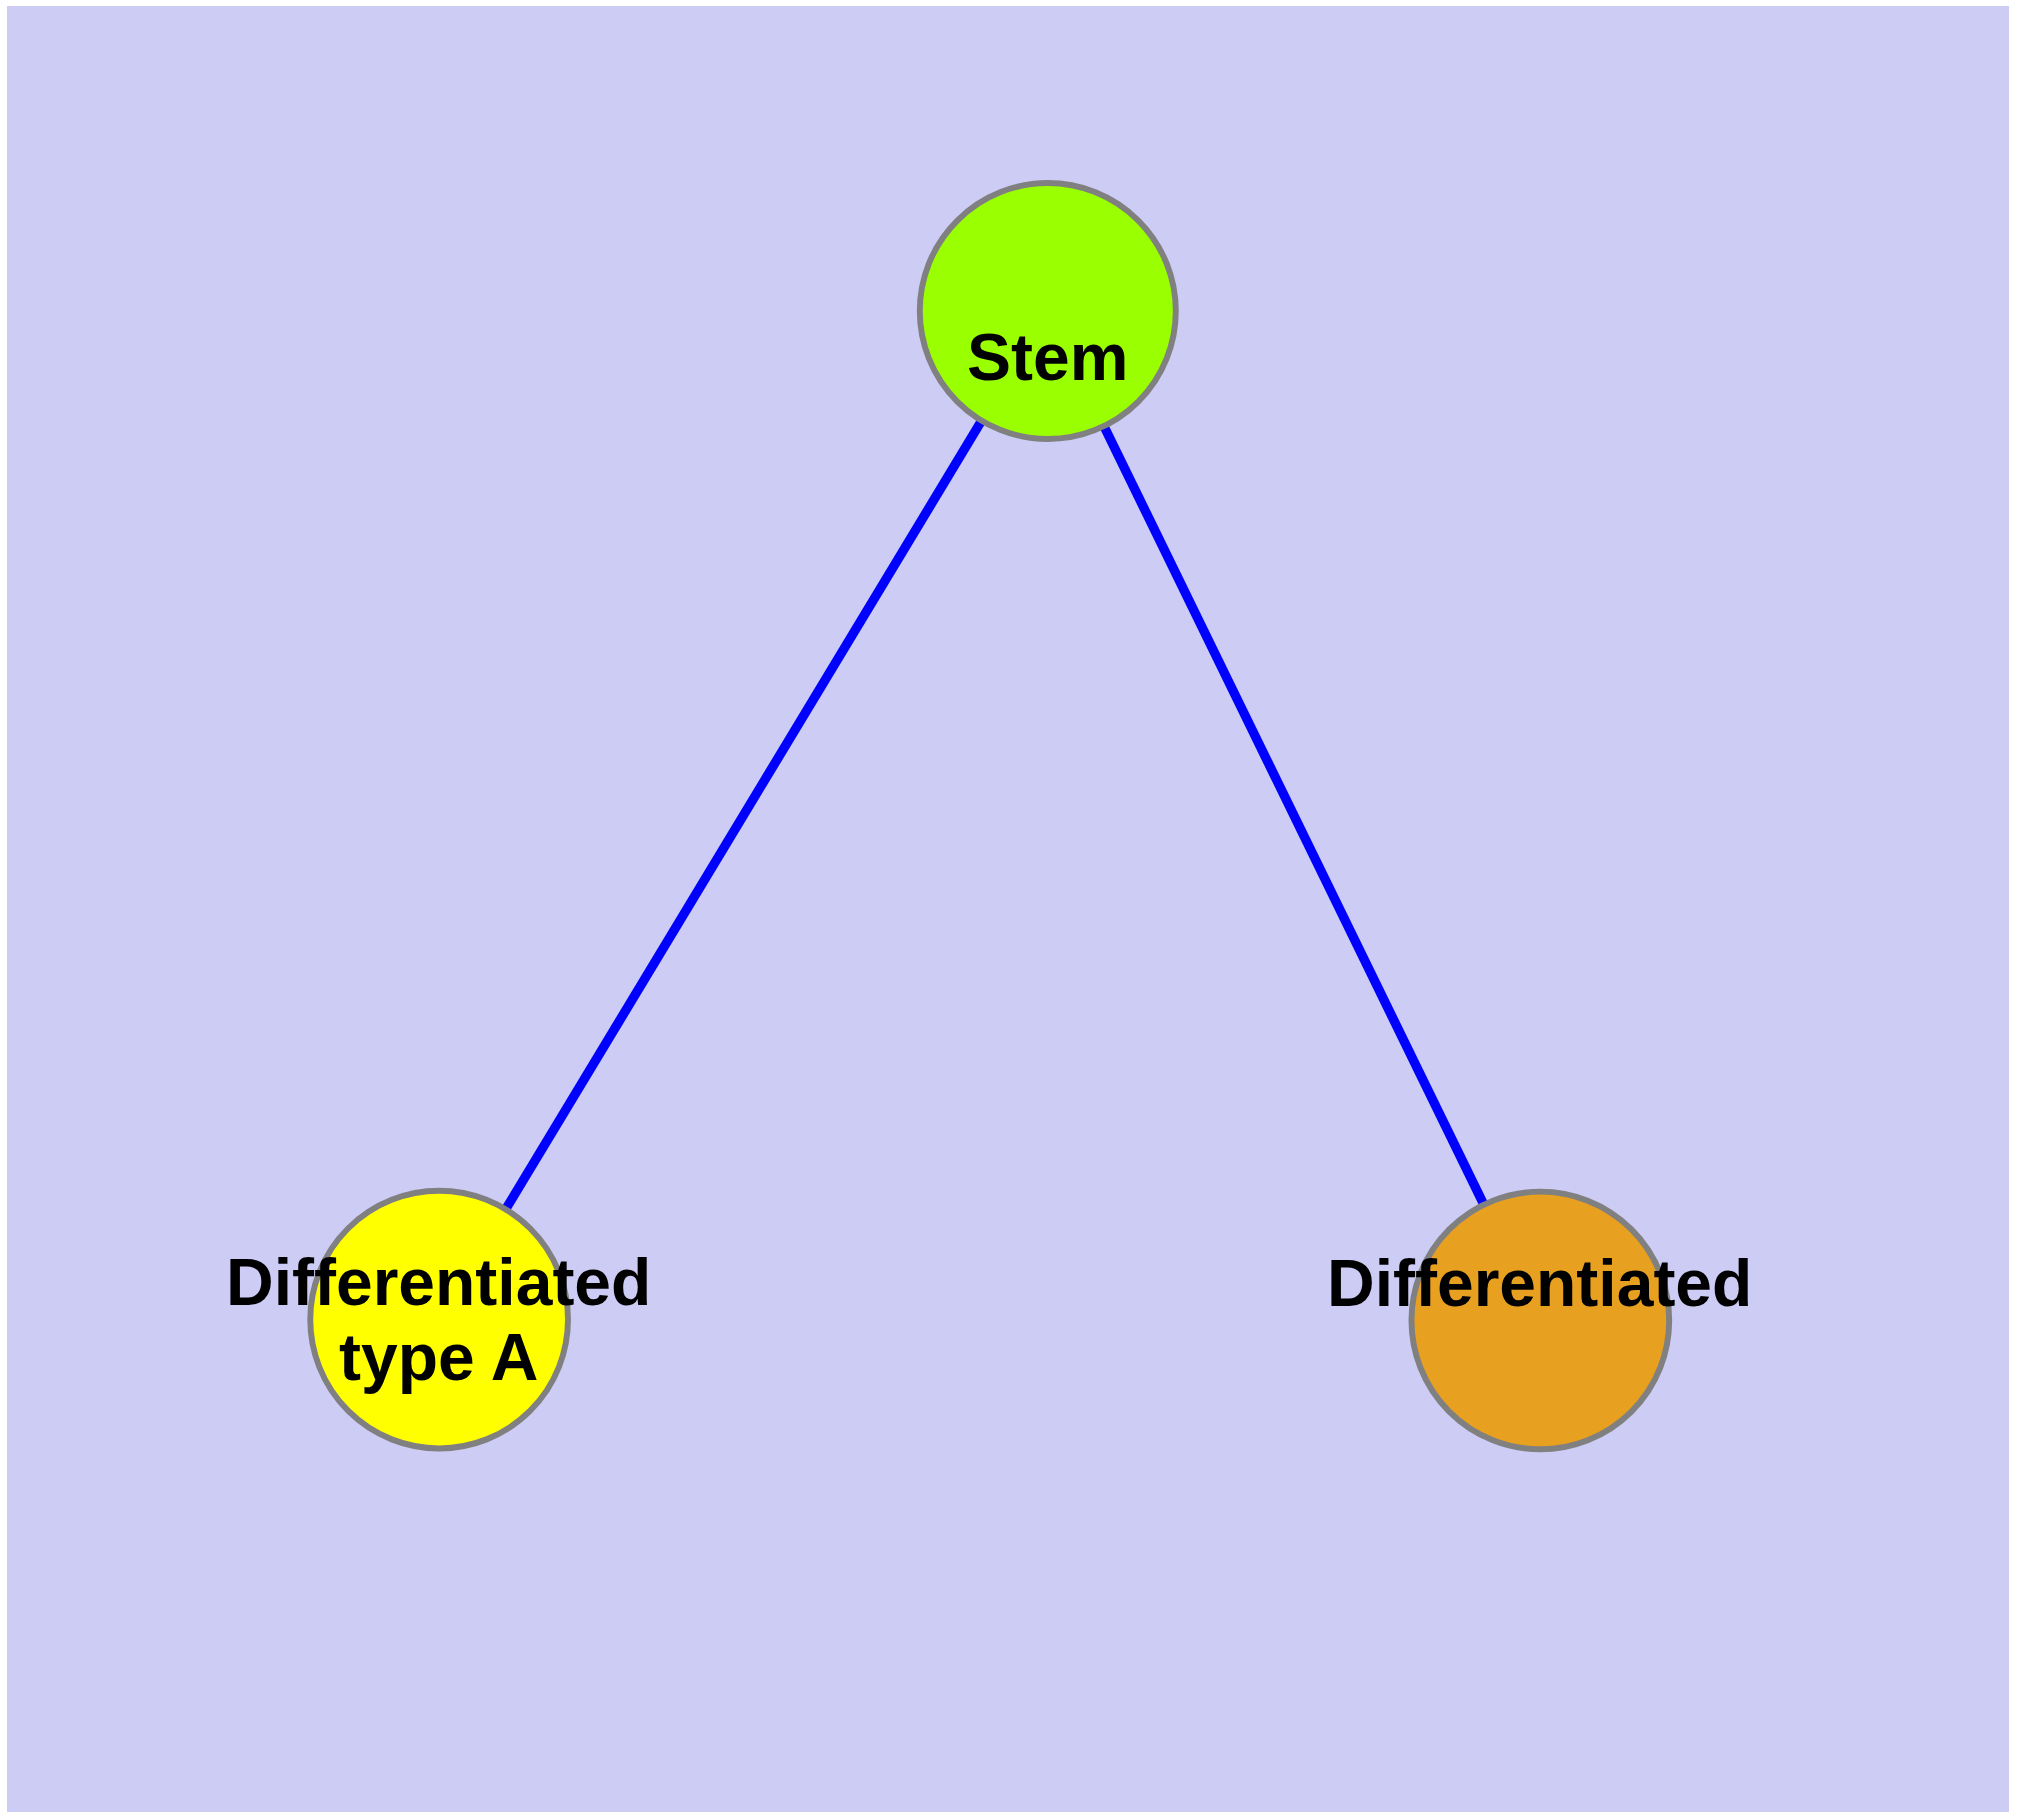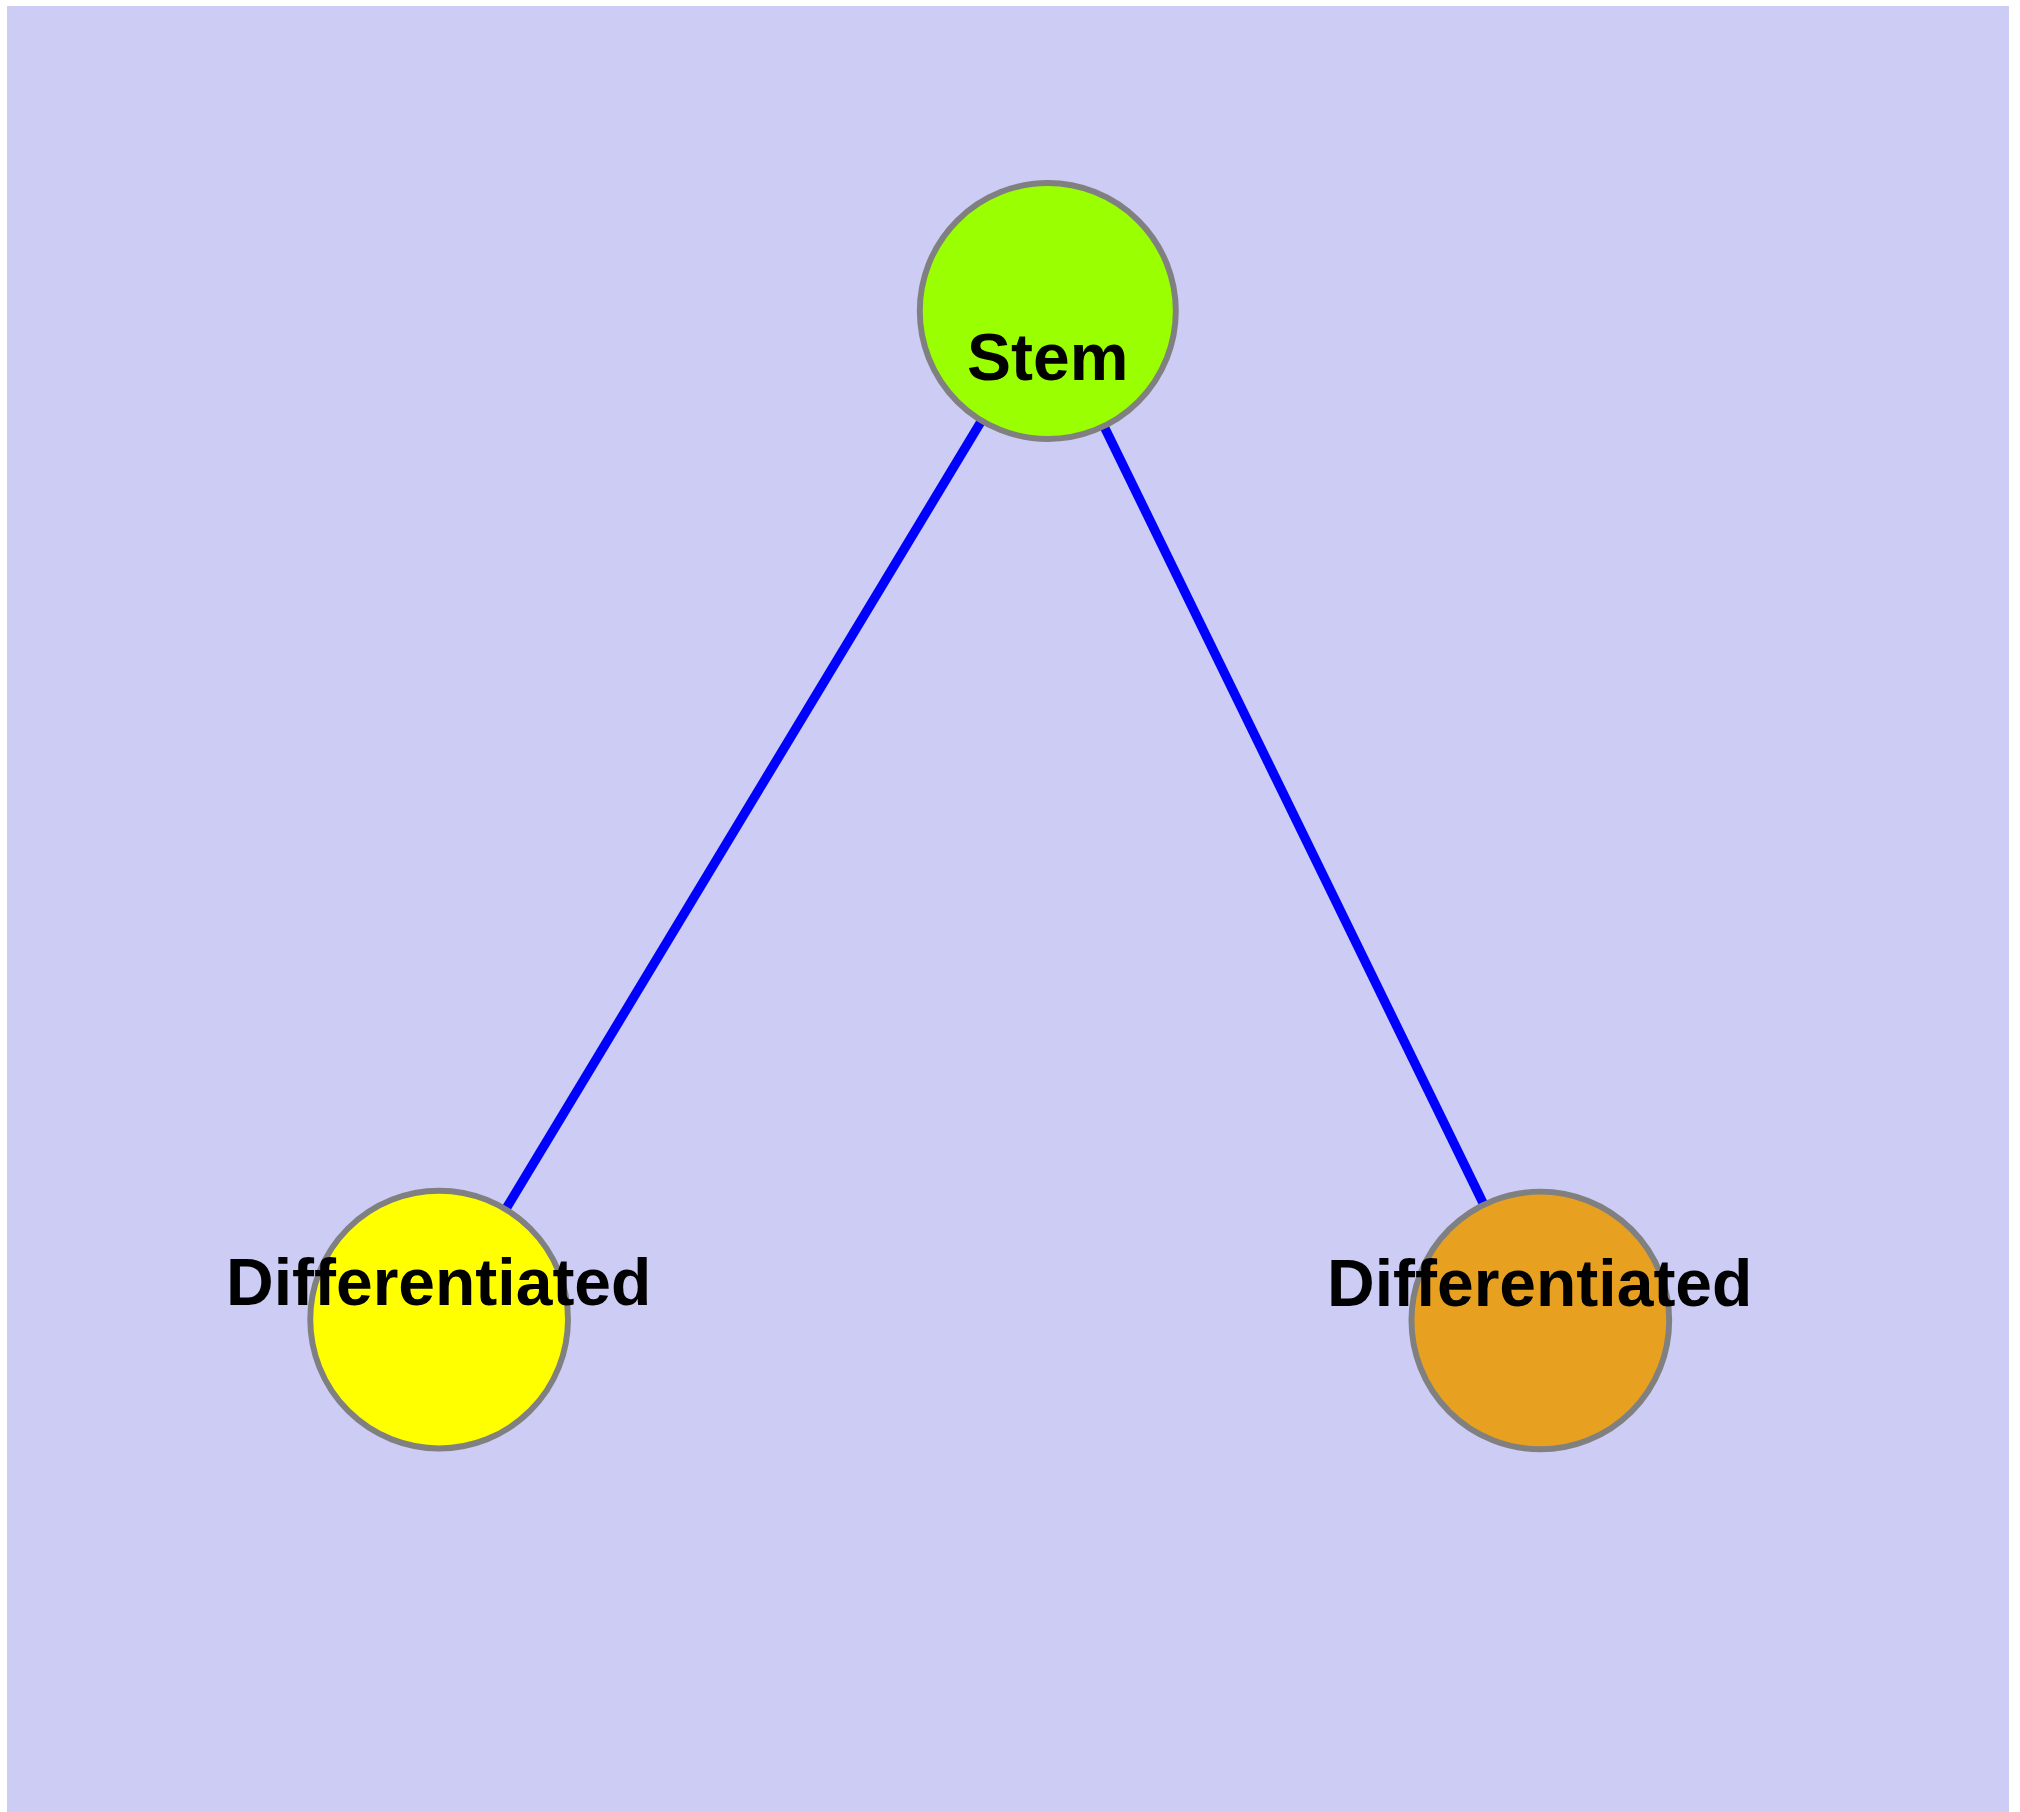"type A" span.lbl-line { html: none -> <span>type A</span> }
